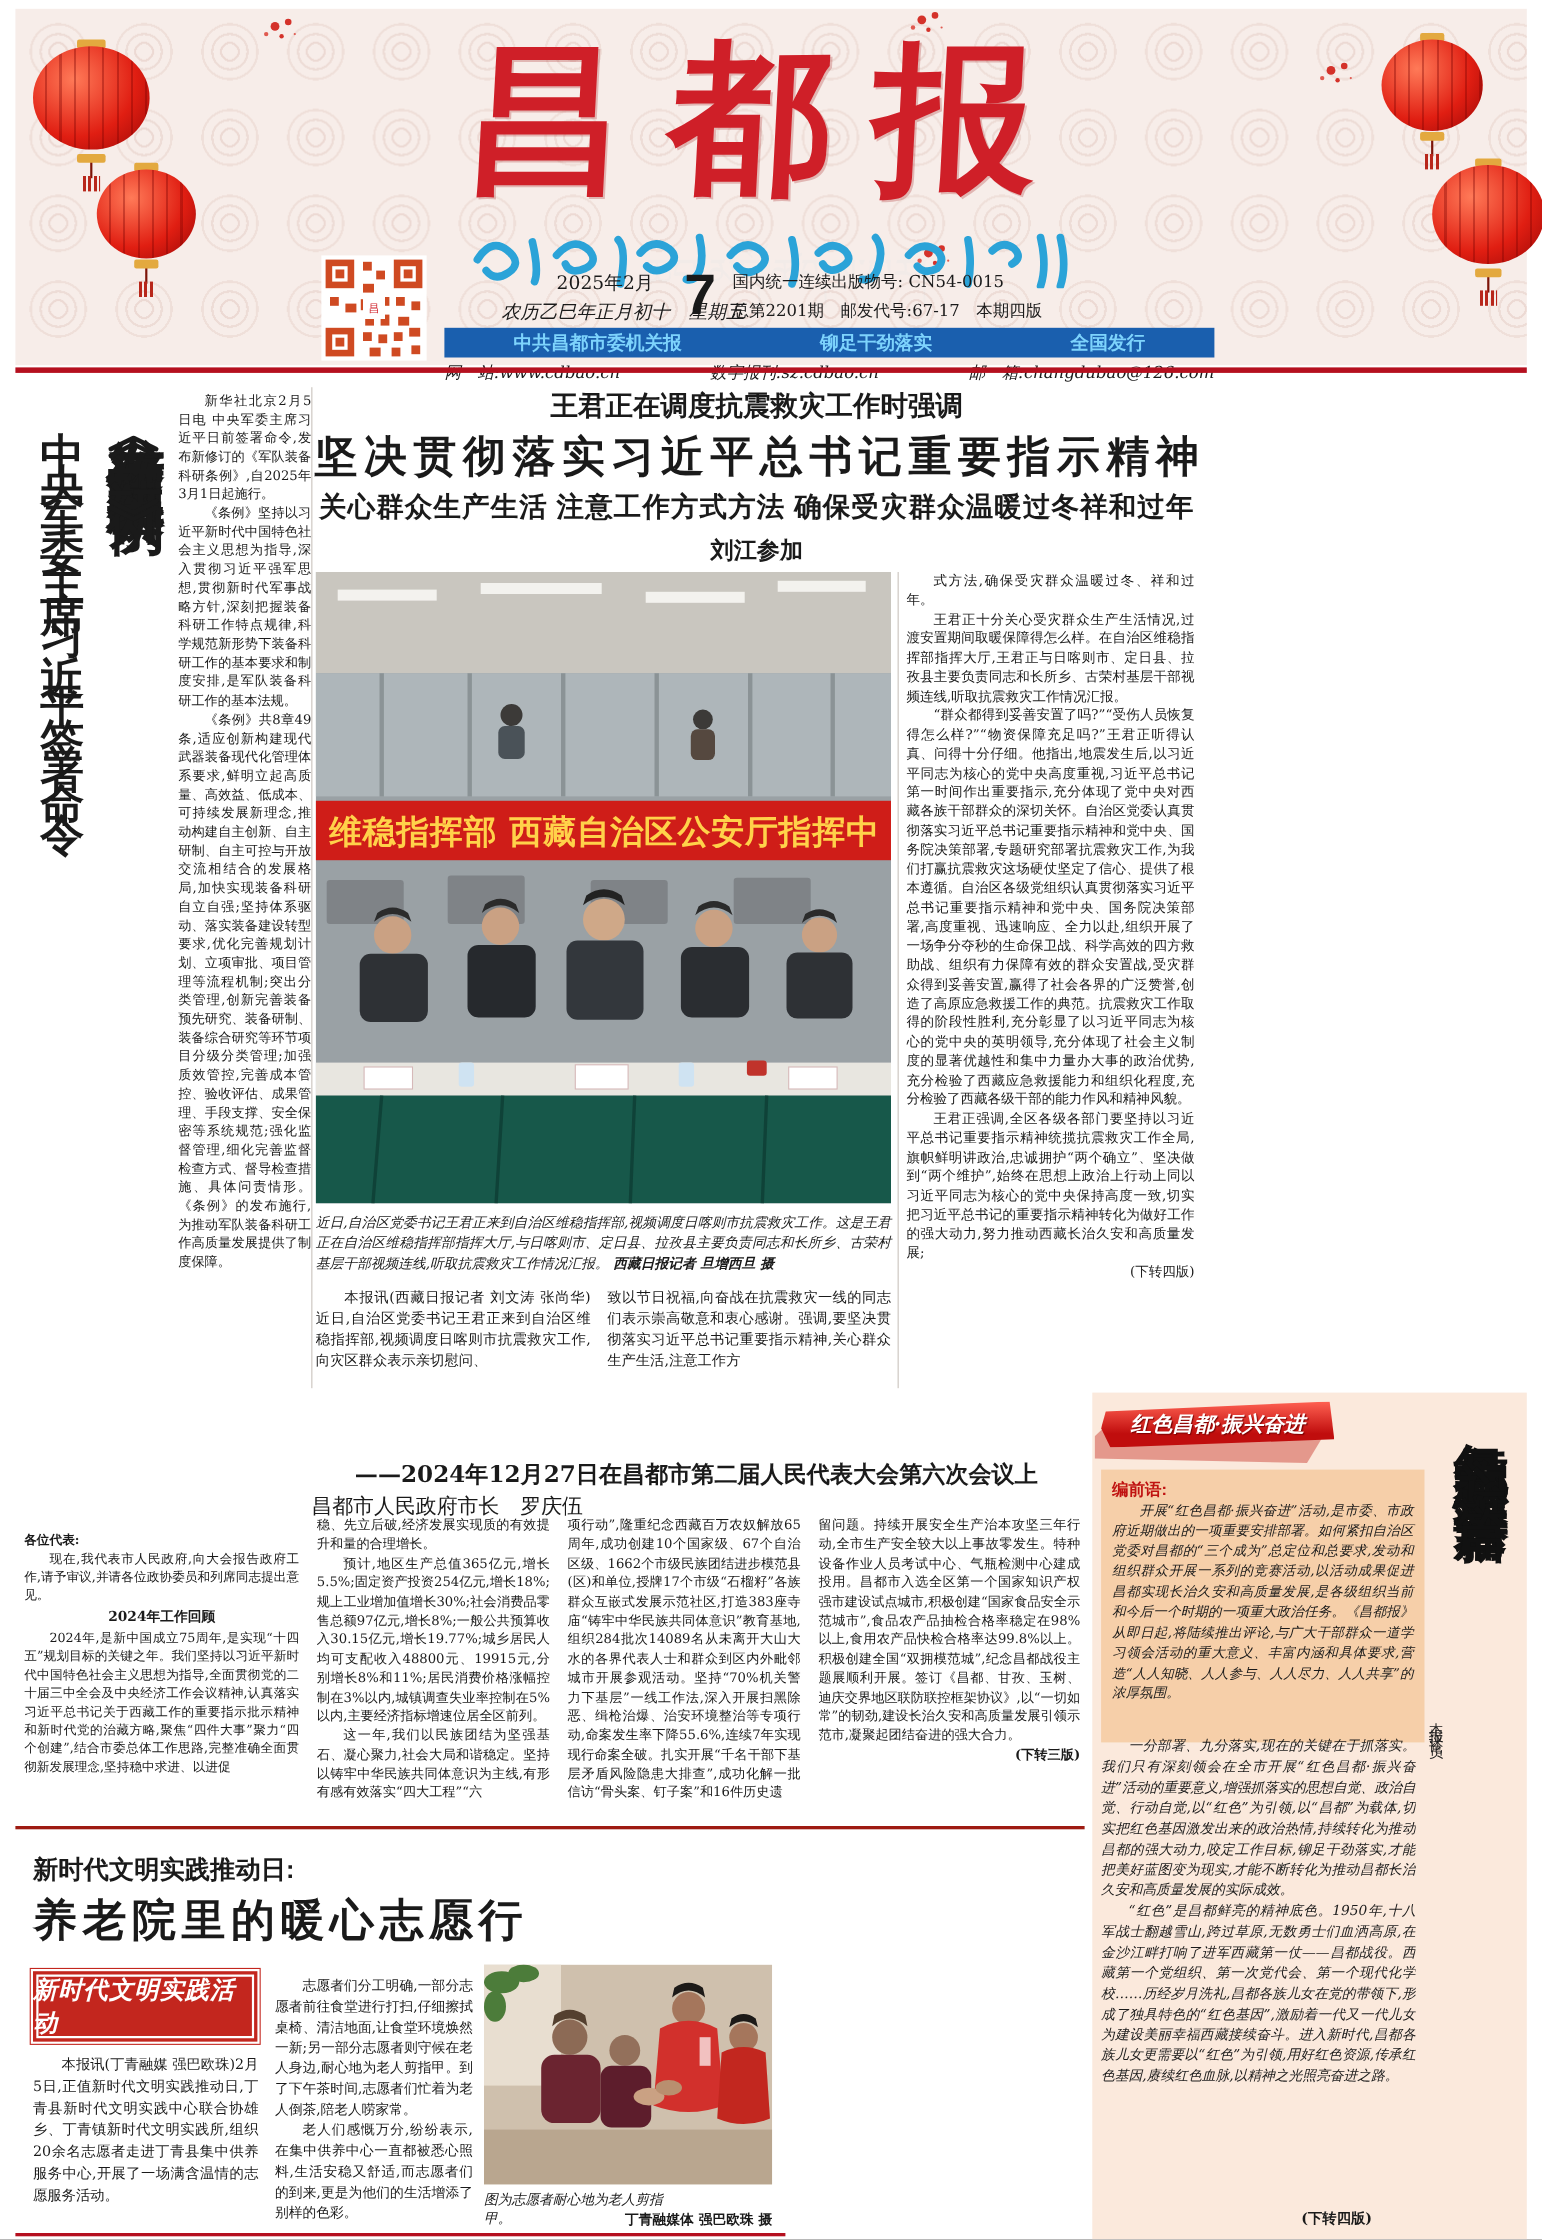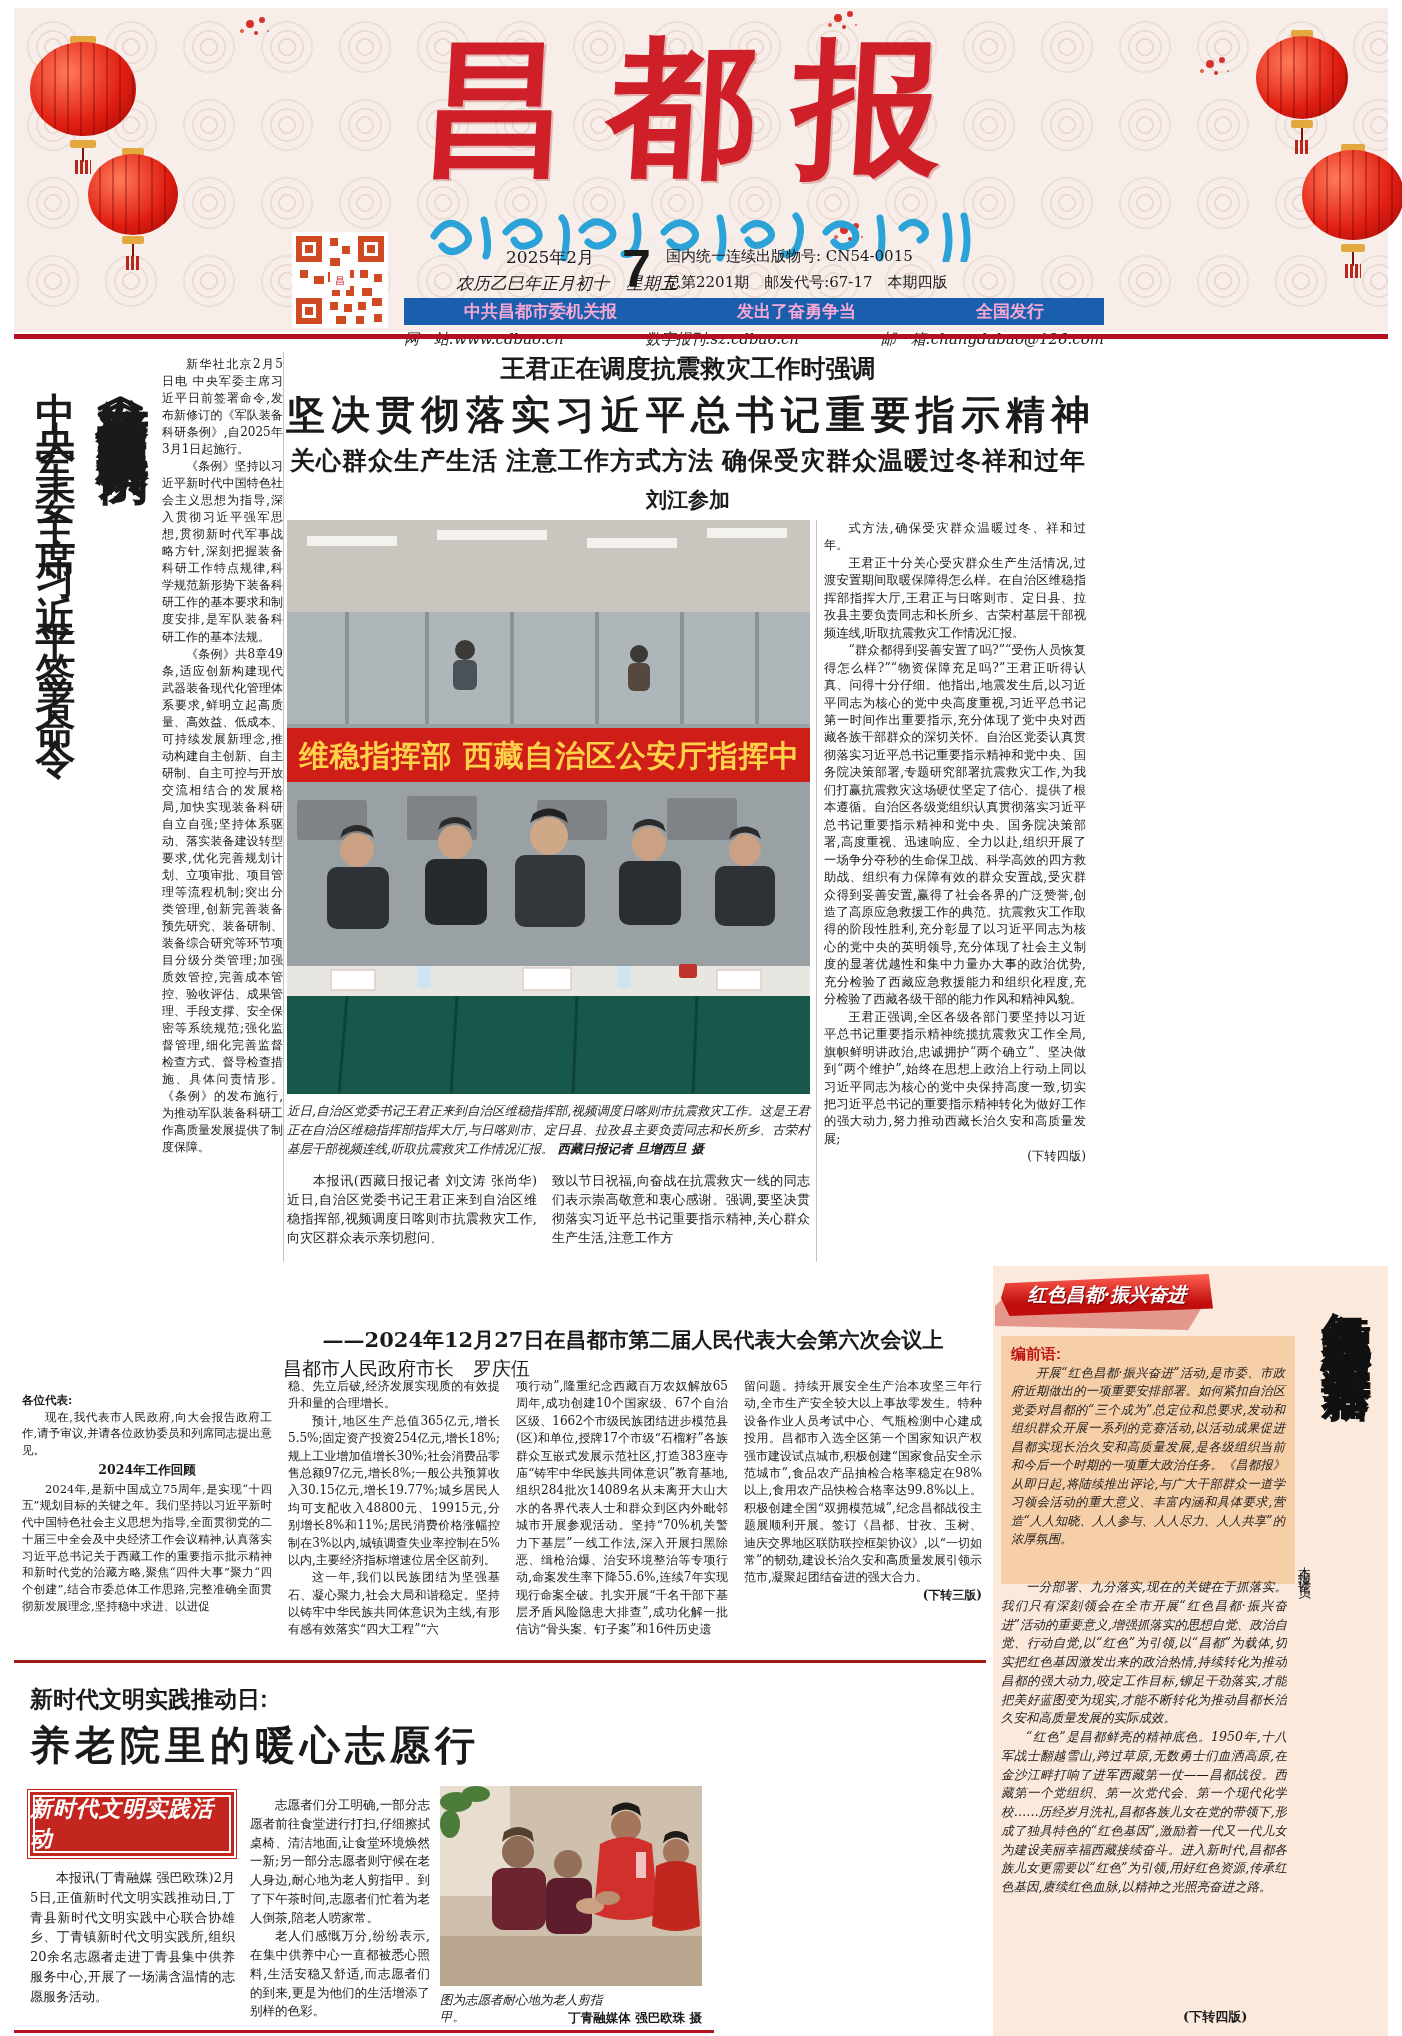"中共昌都市委机关报" #org-bar { color: #f9a8d4 -> #7dd3fc }
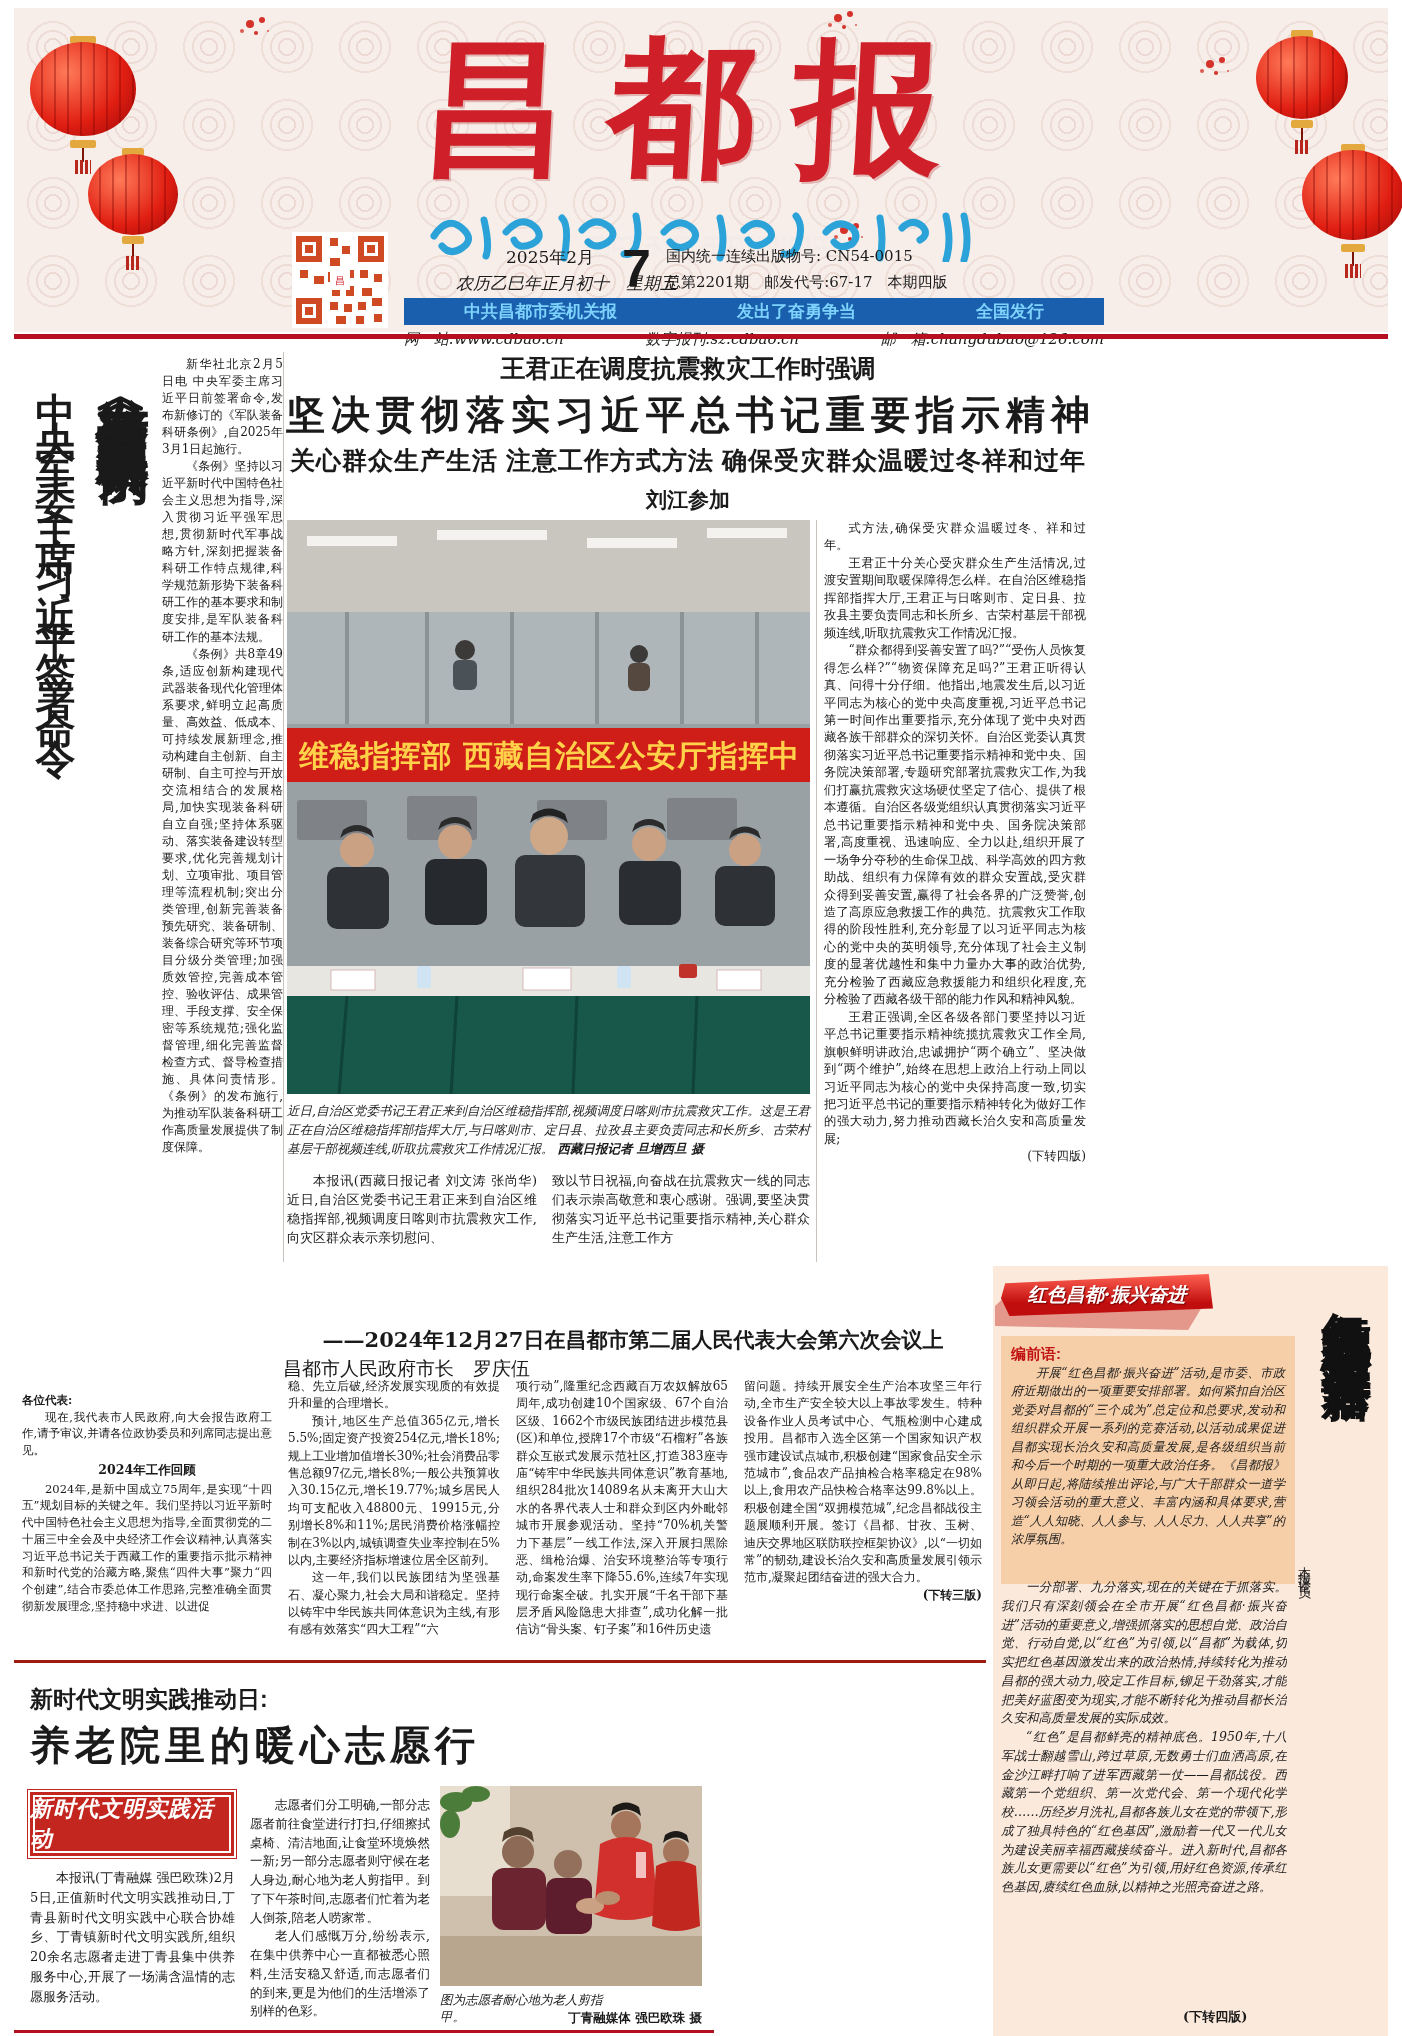"发出了奋勇争当" span { text: 发出了奋勇争当 -> 铆足干劲落实 }
